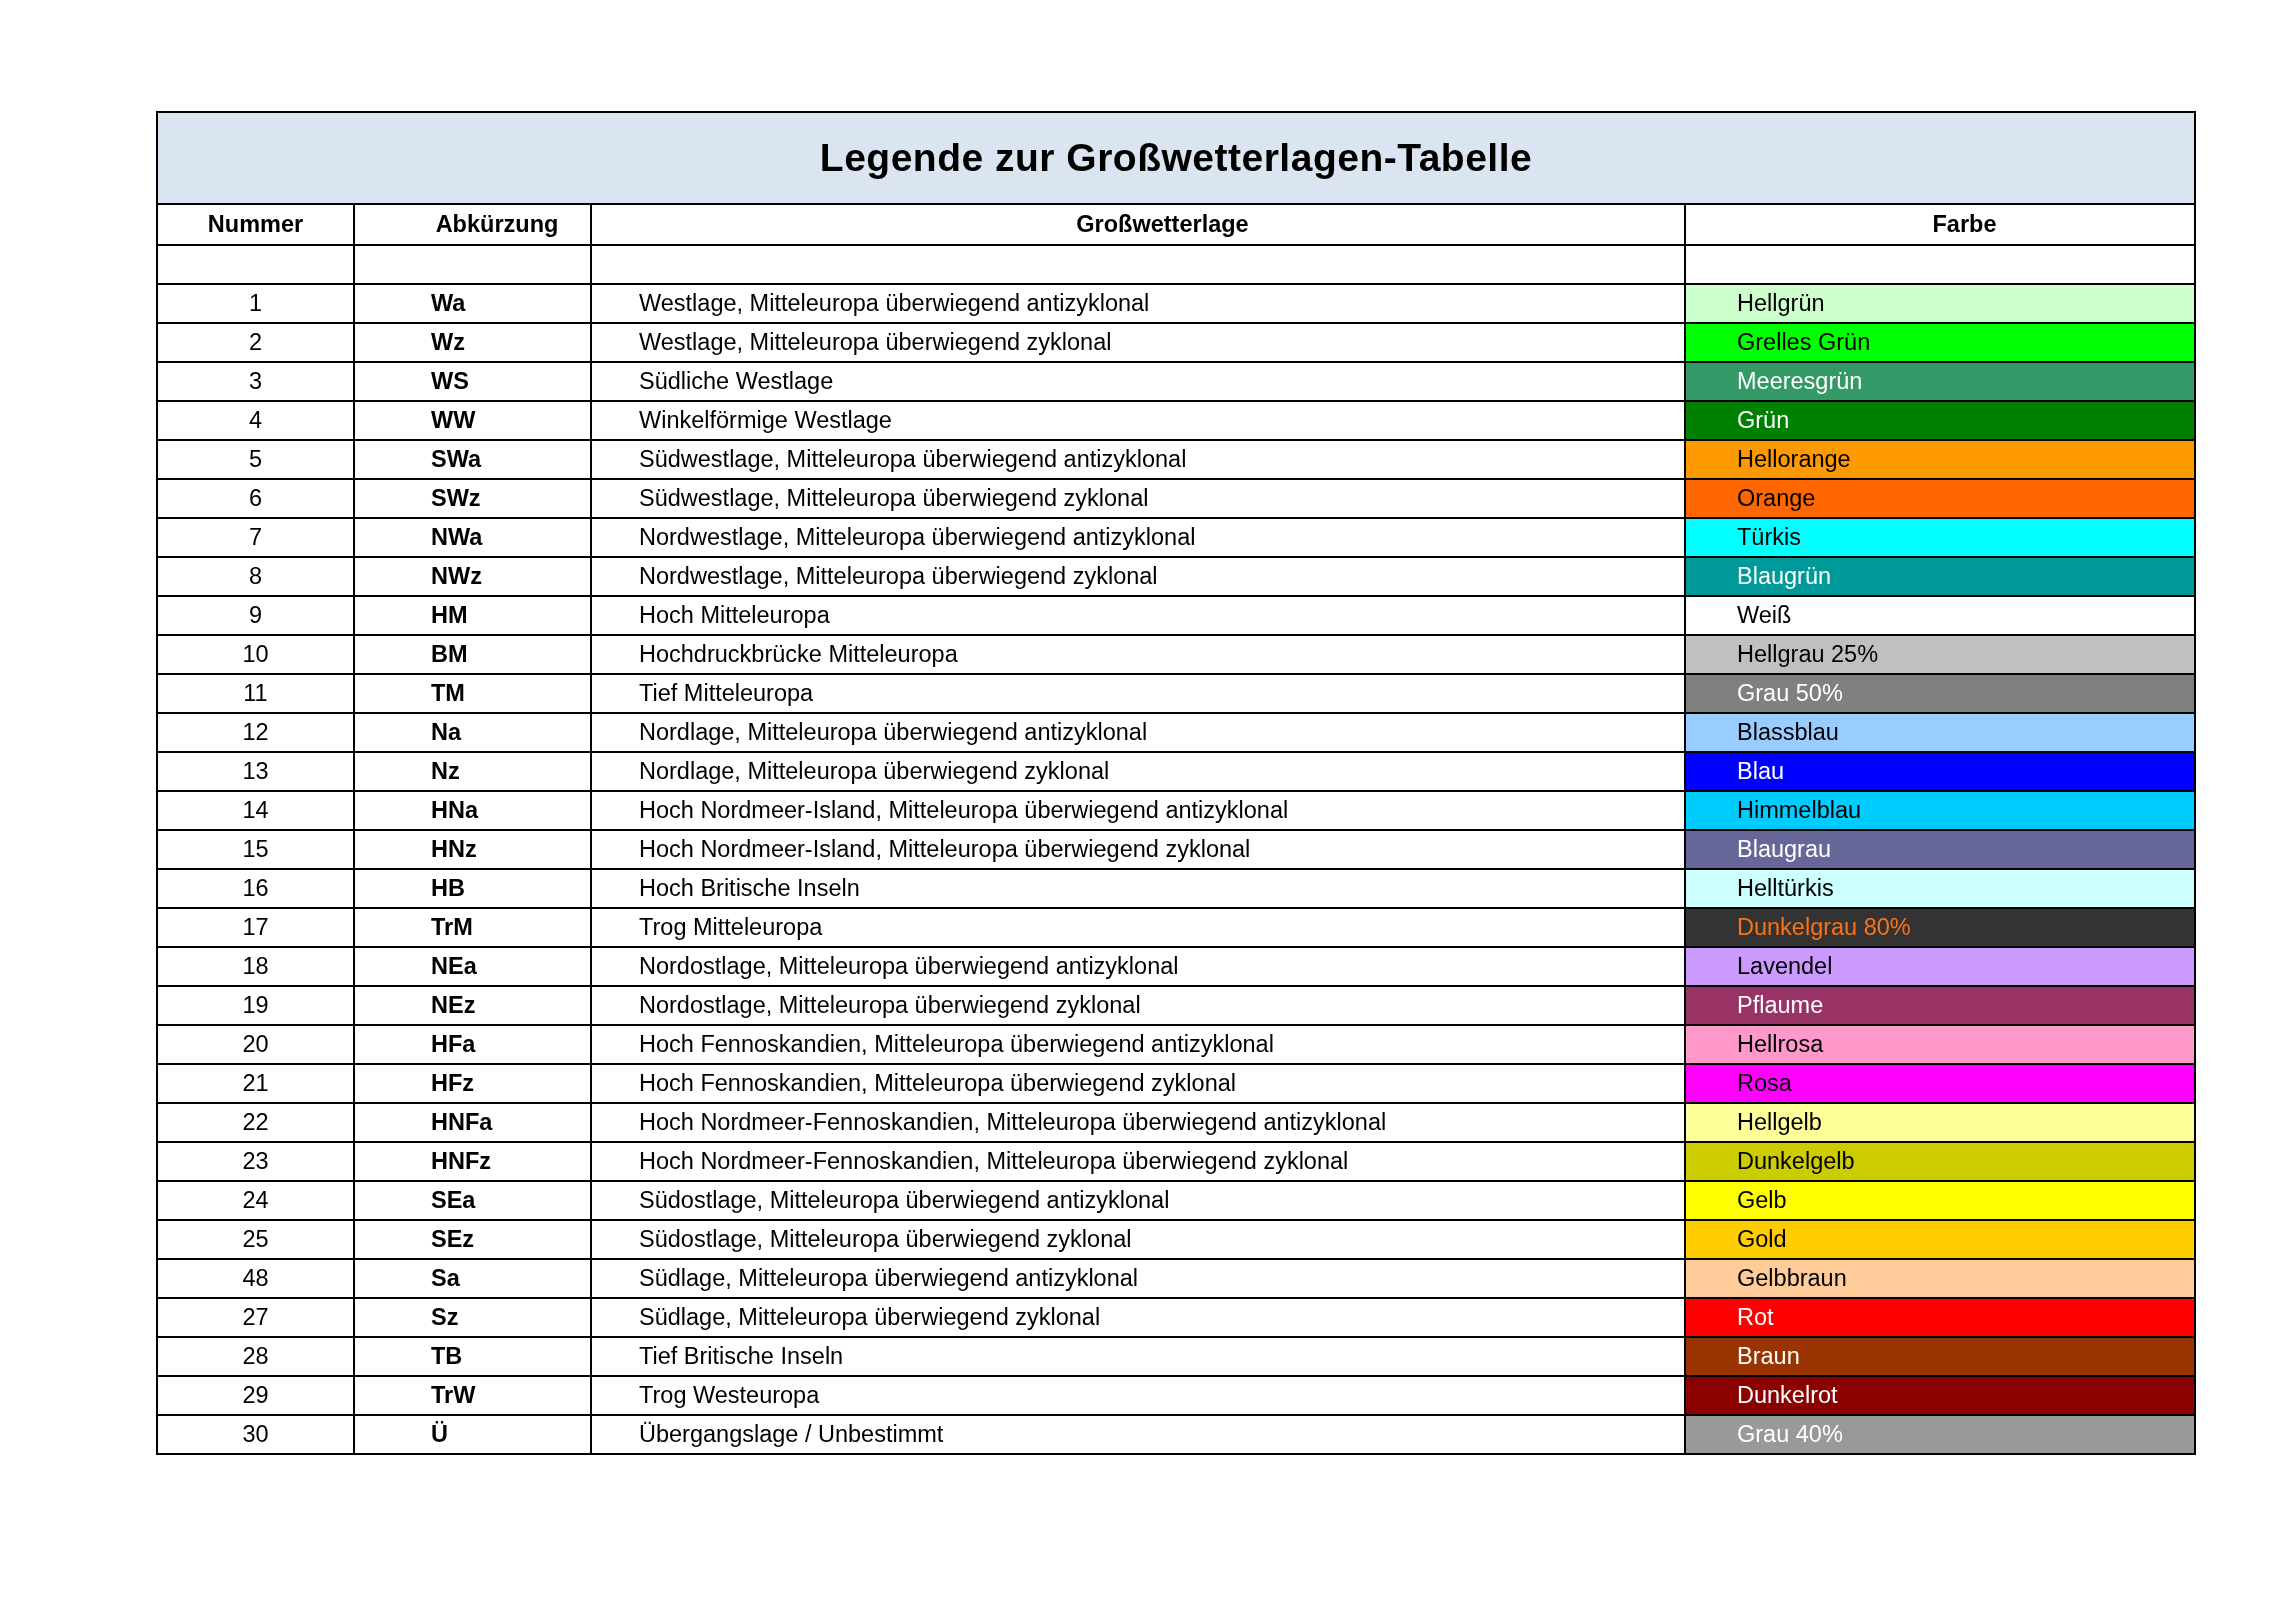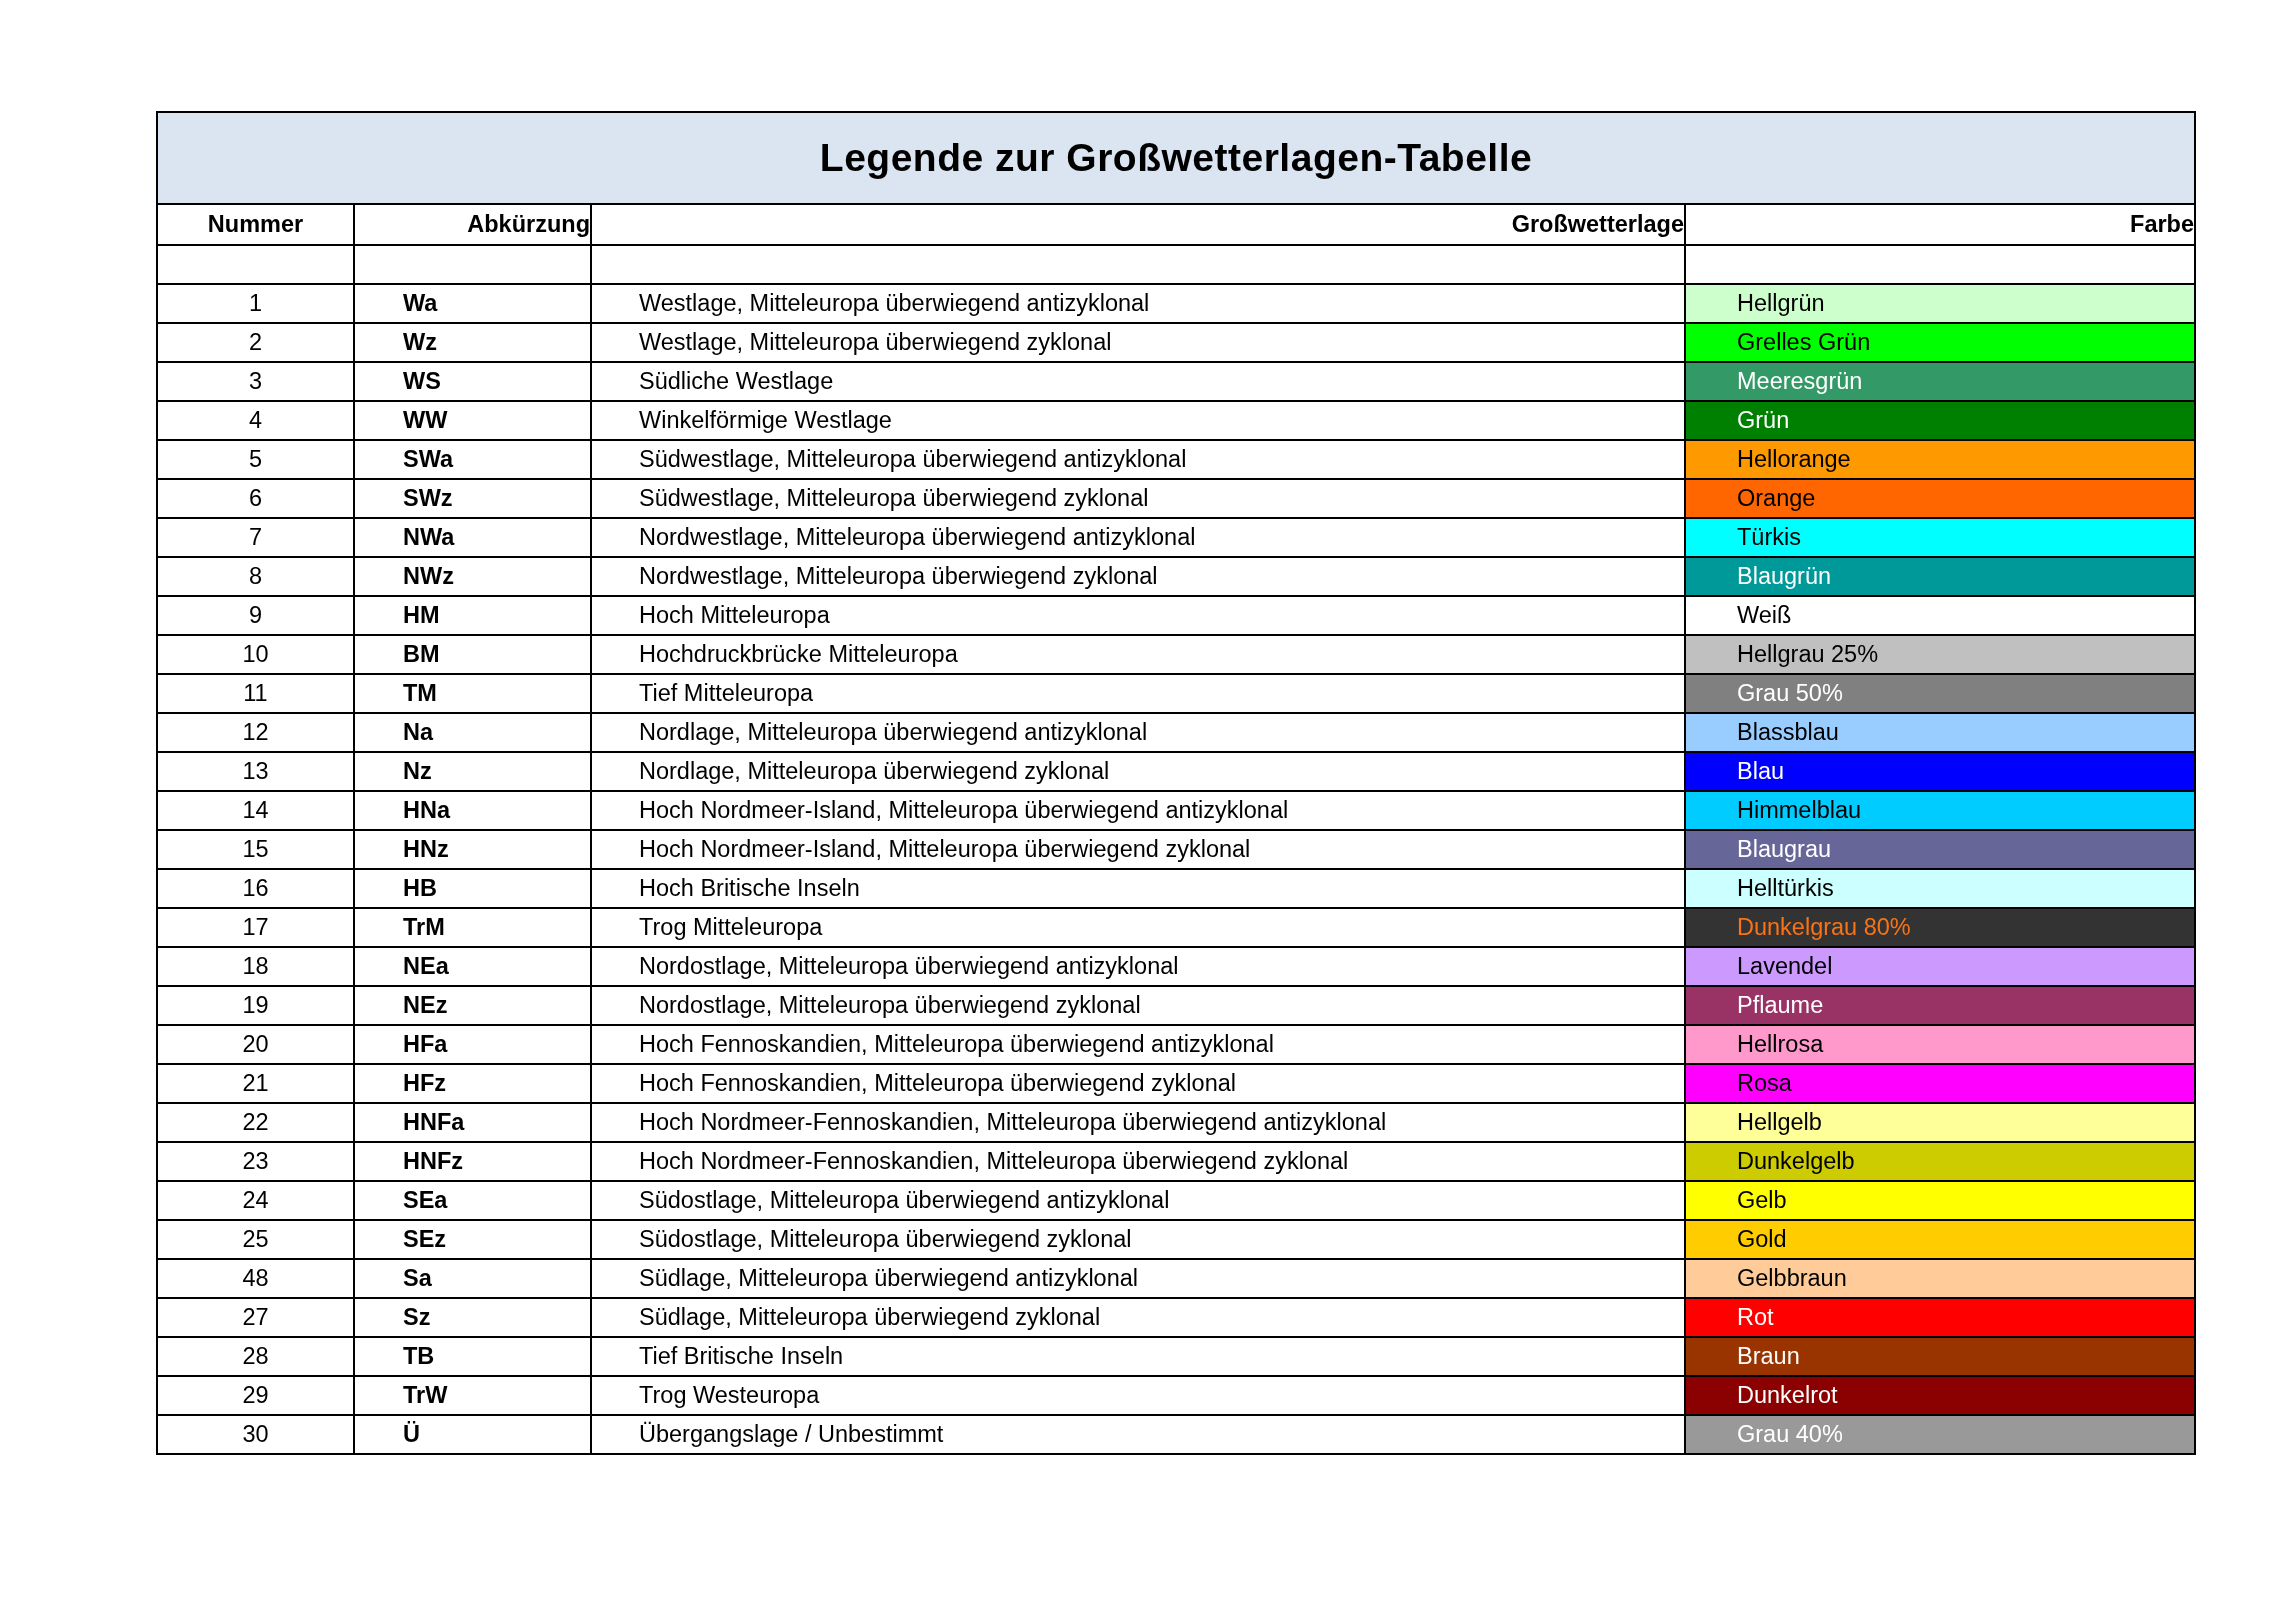"Abkürzung" #header-row th { text-align: right -> center }
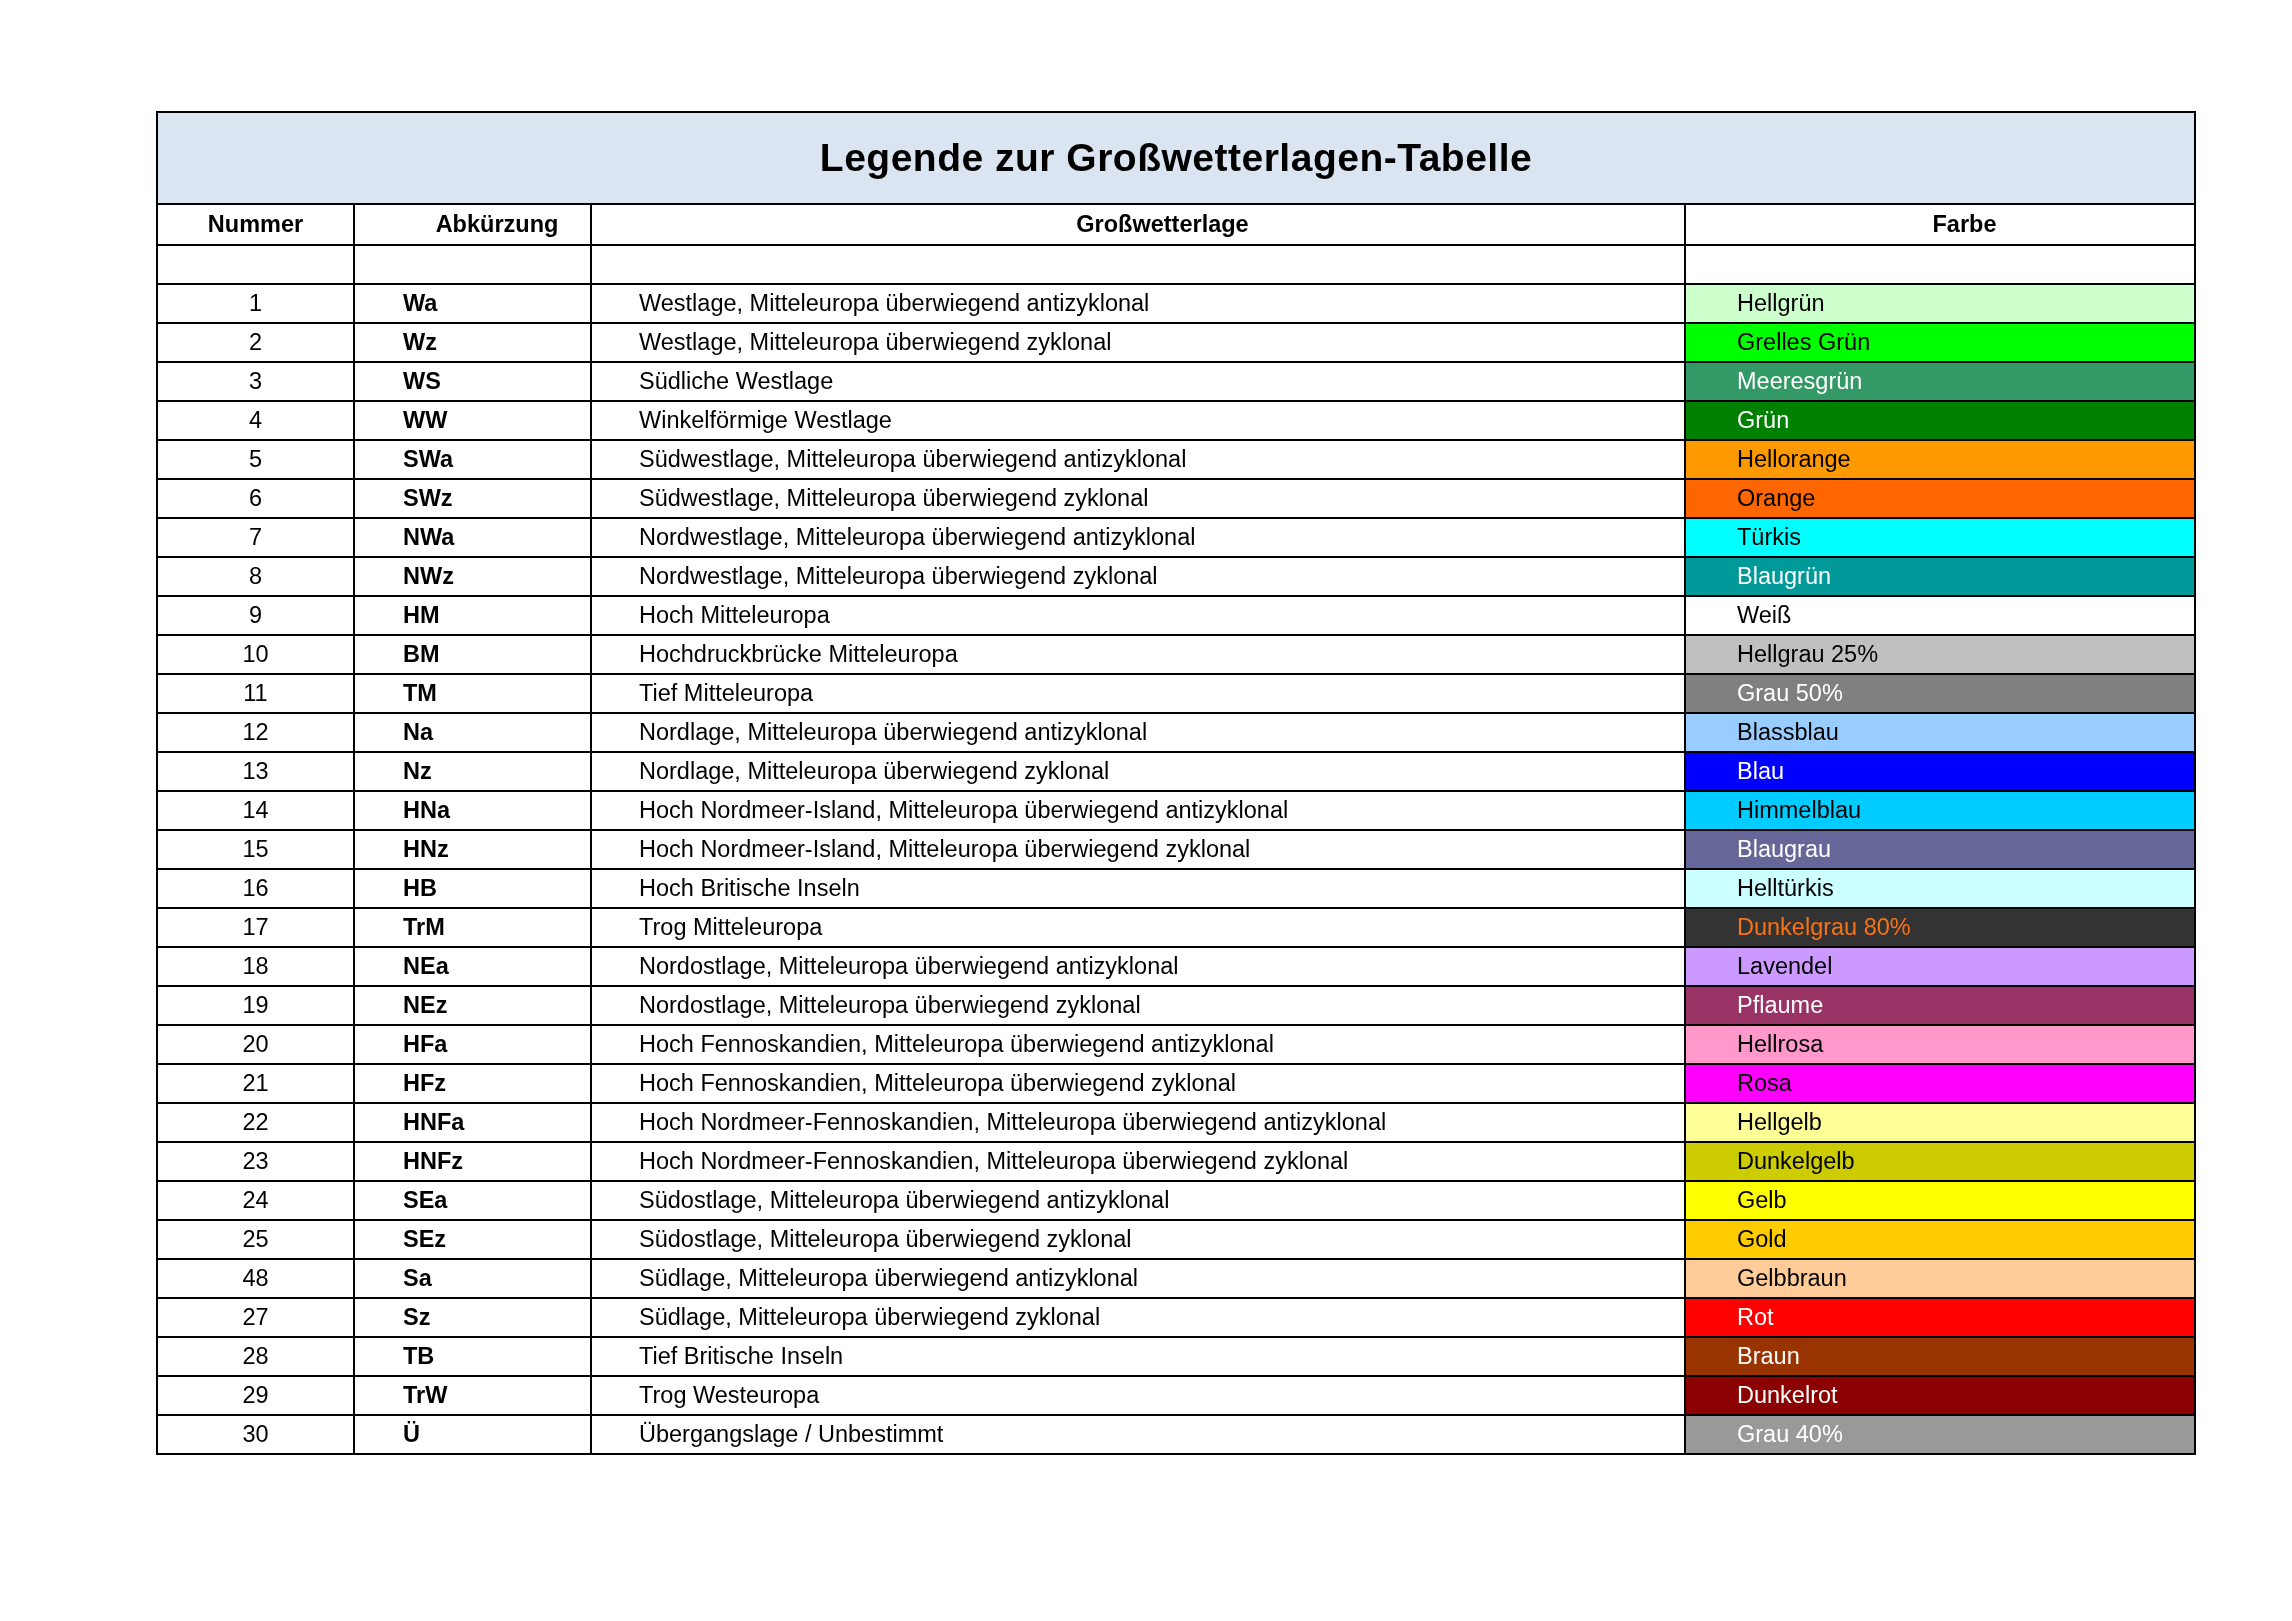"Wa" tbody td.col-abk { padding-left: 48px -> 76px }
